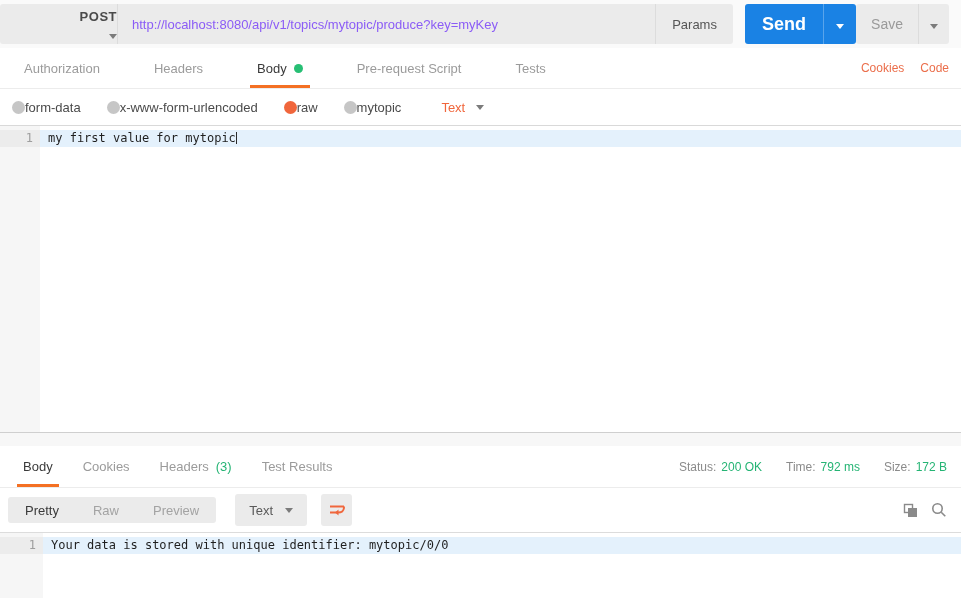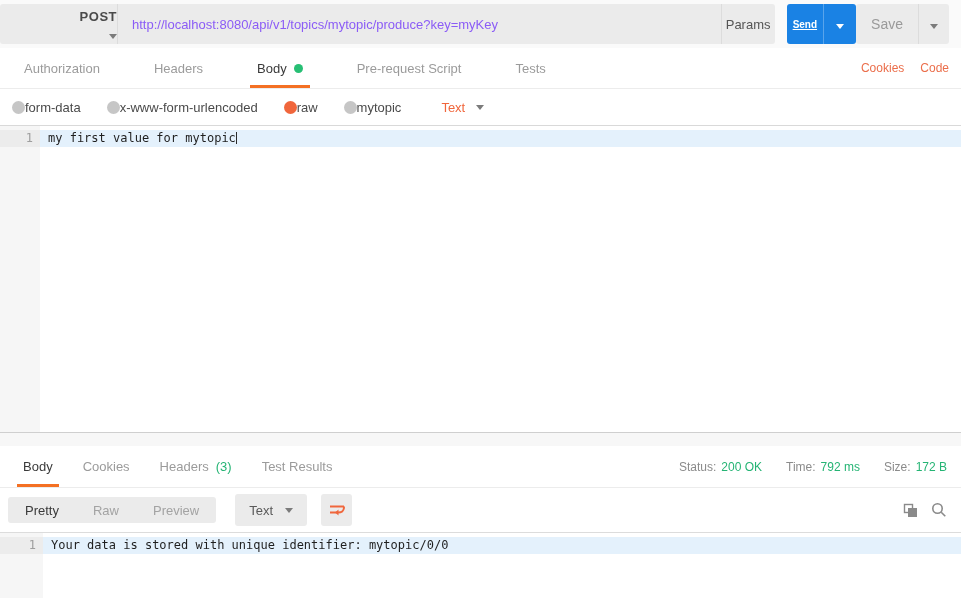"Params" .params-btn { width: 54px -> 78px }
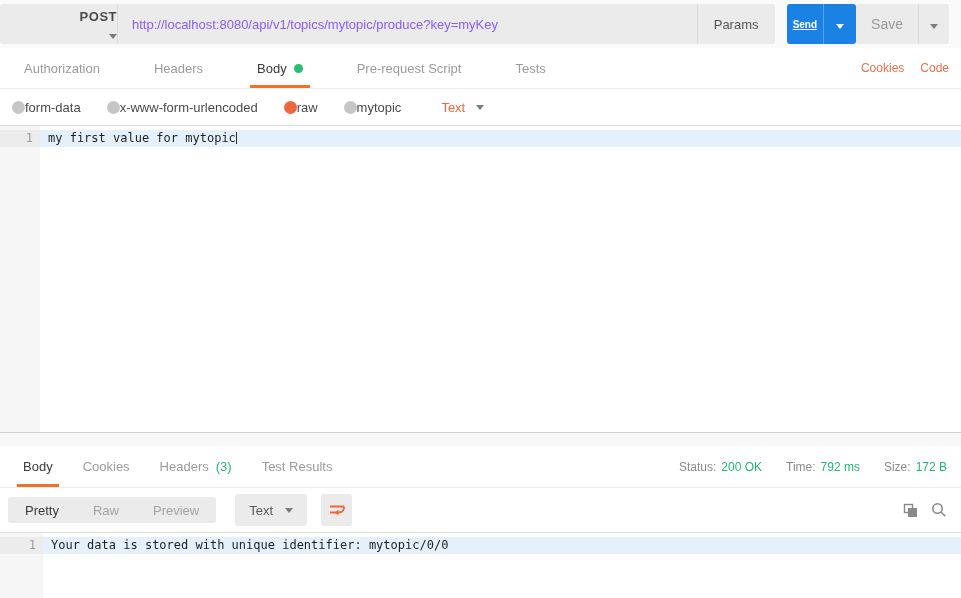"Send" .send-btn { font-size: 10px -> 18px; padding: 0 6px -> 0 17px; text-decoration: underline -> none }
